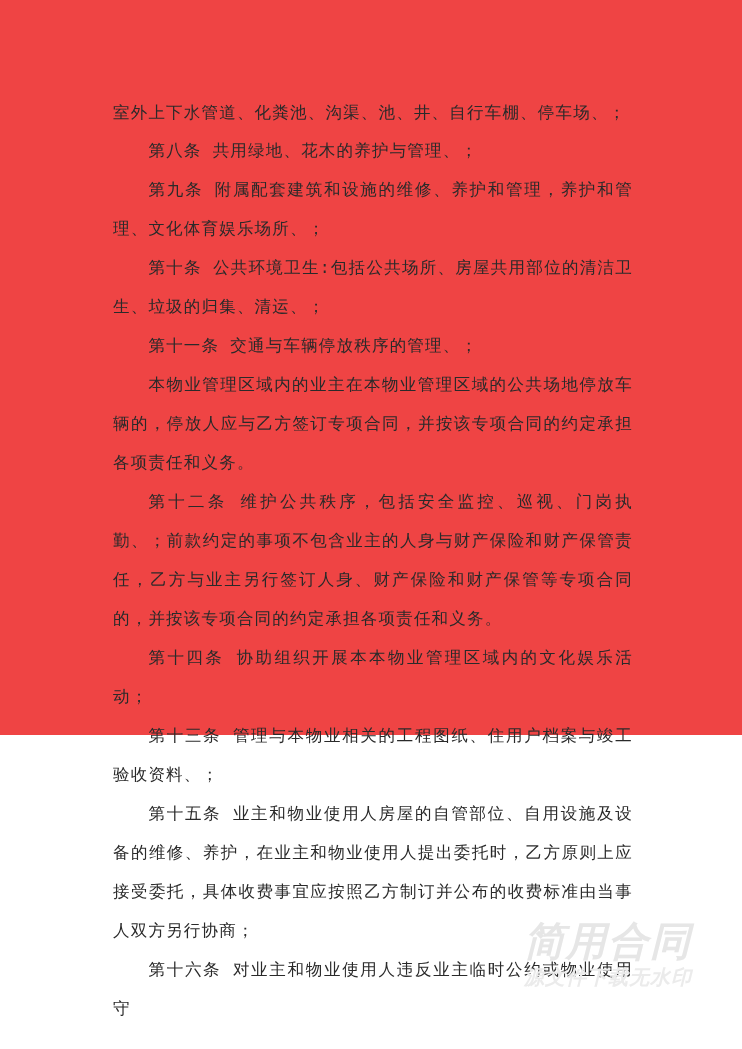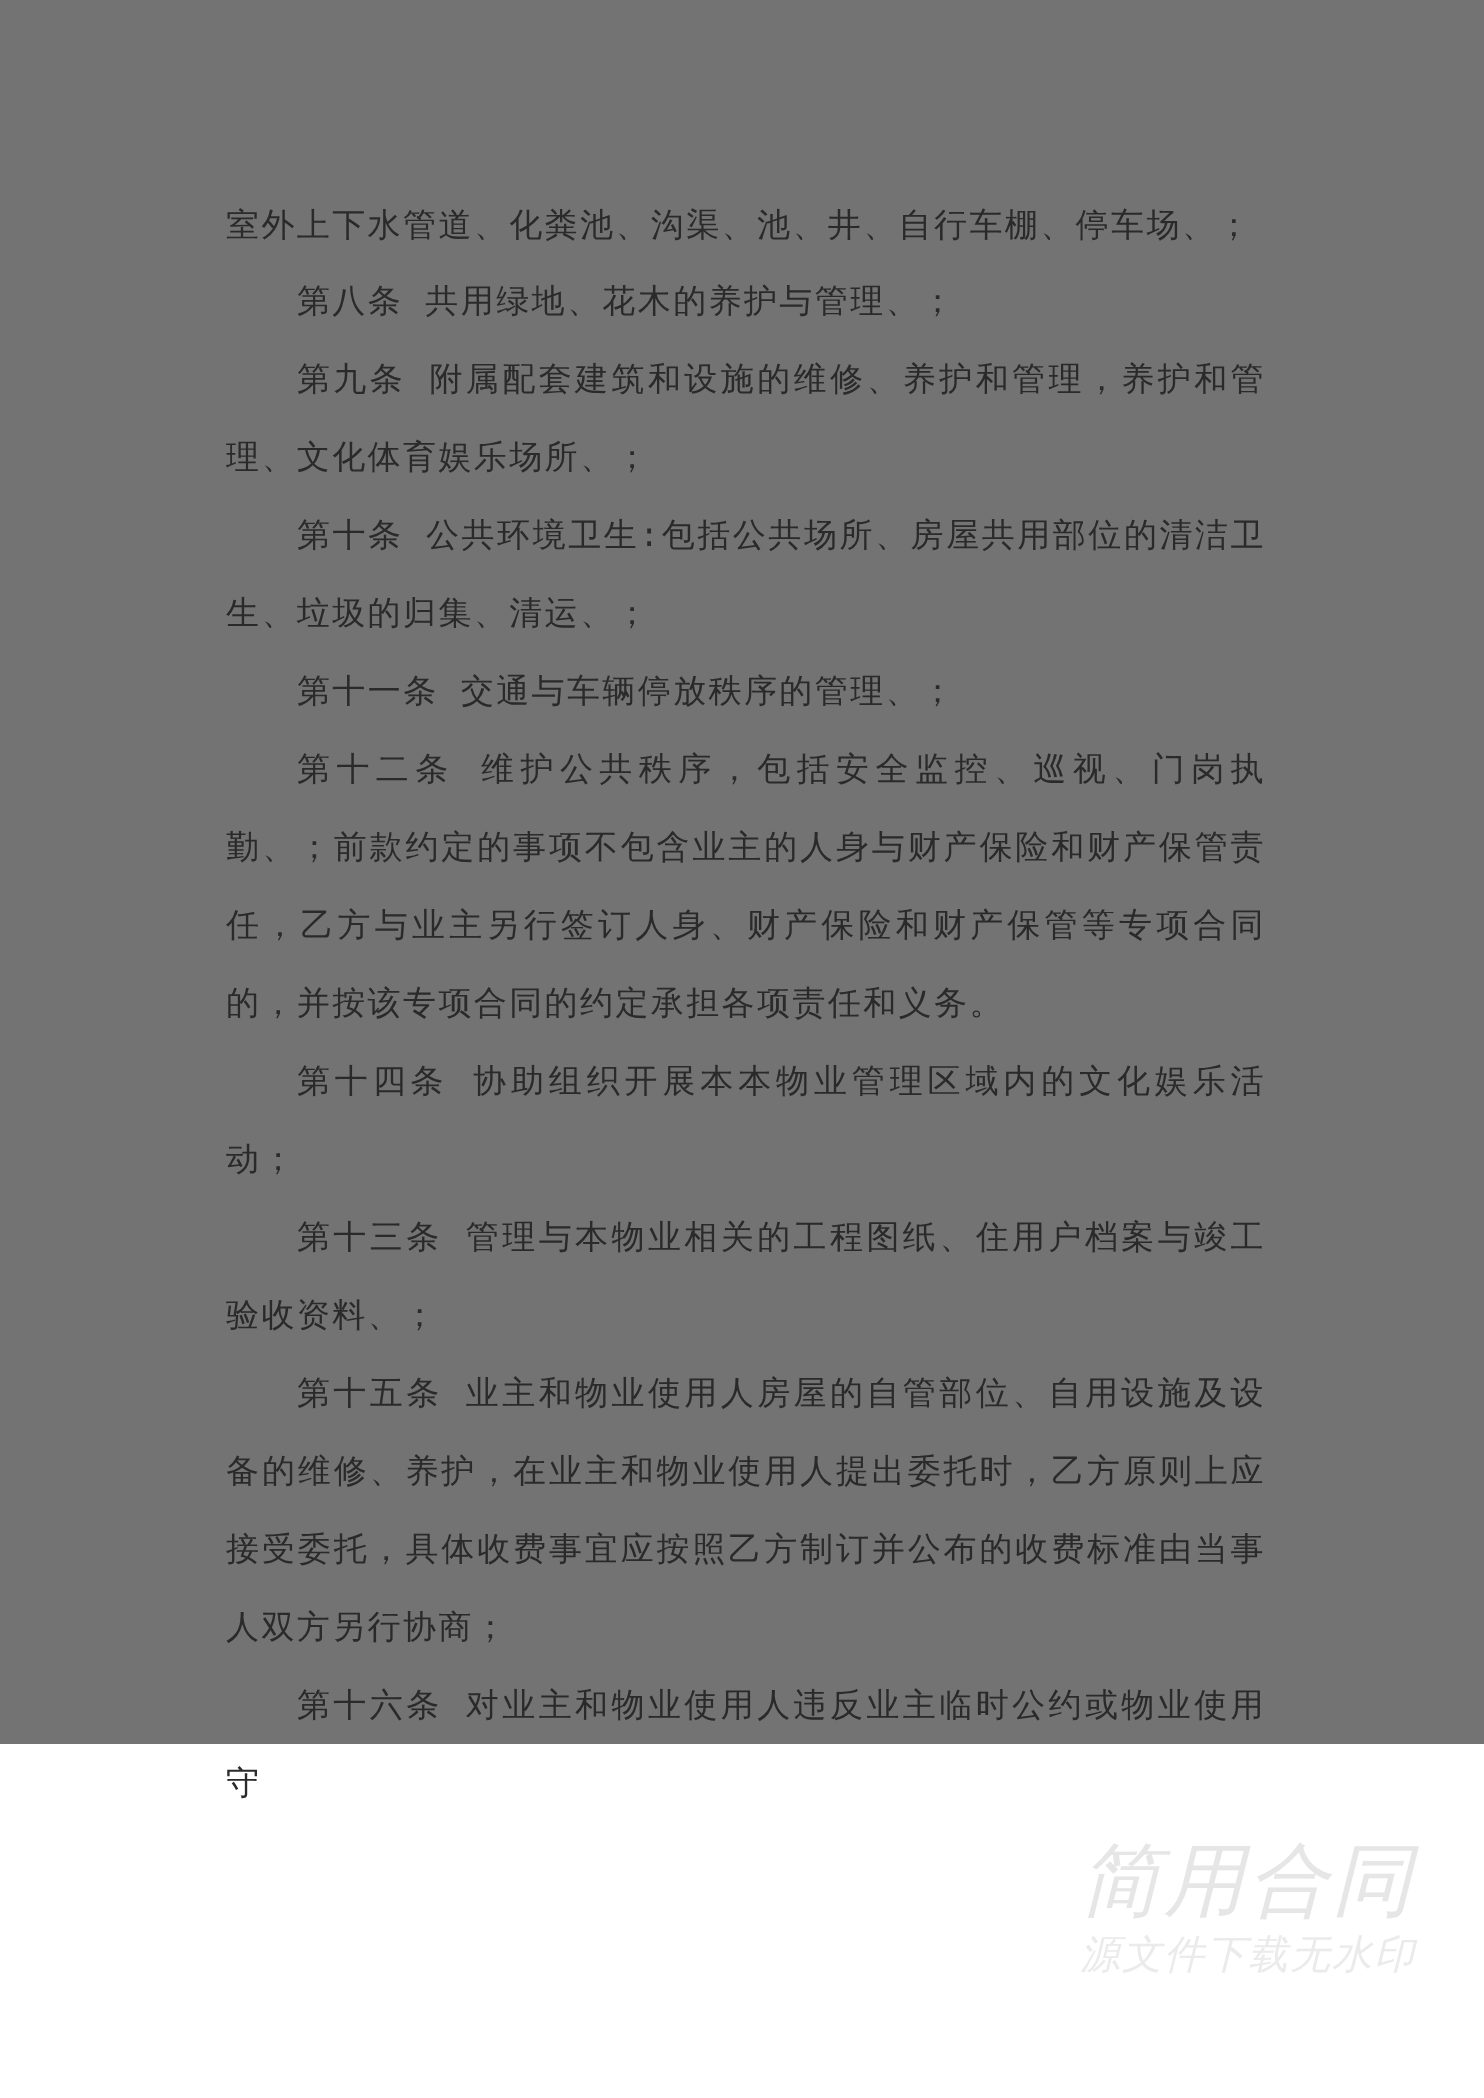"室外上下水管道、化粪池、沟渠、池、井、自行车棚、停车场、；" .page { background: #737373 -> #ef4444; height: 872px -> 735px }
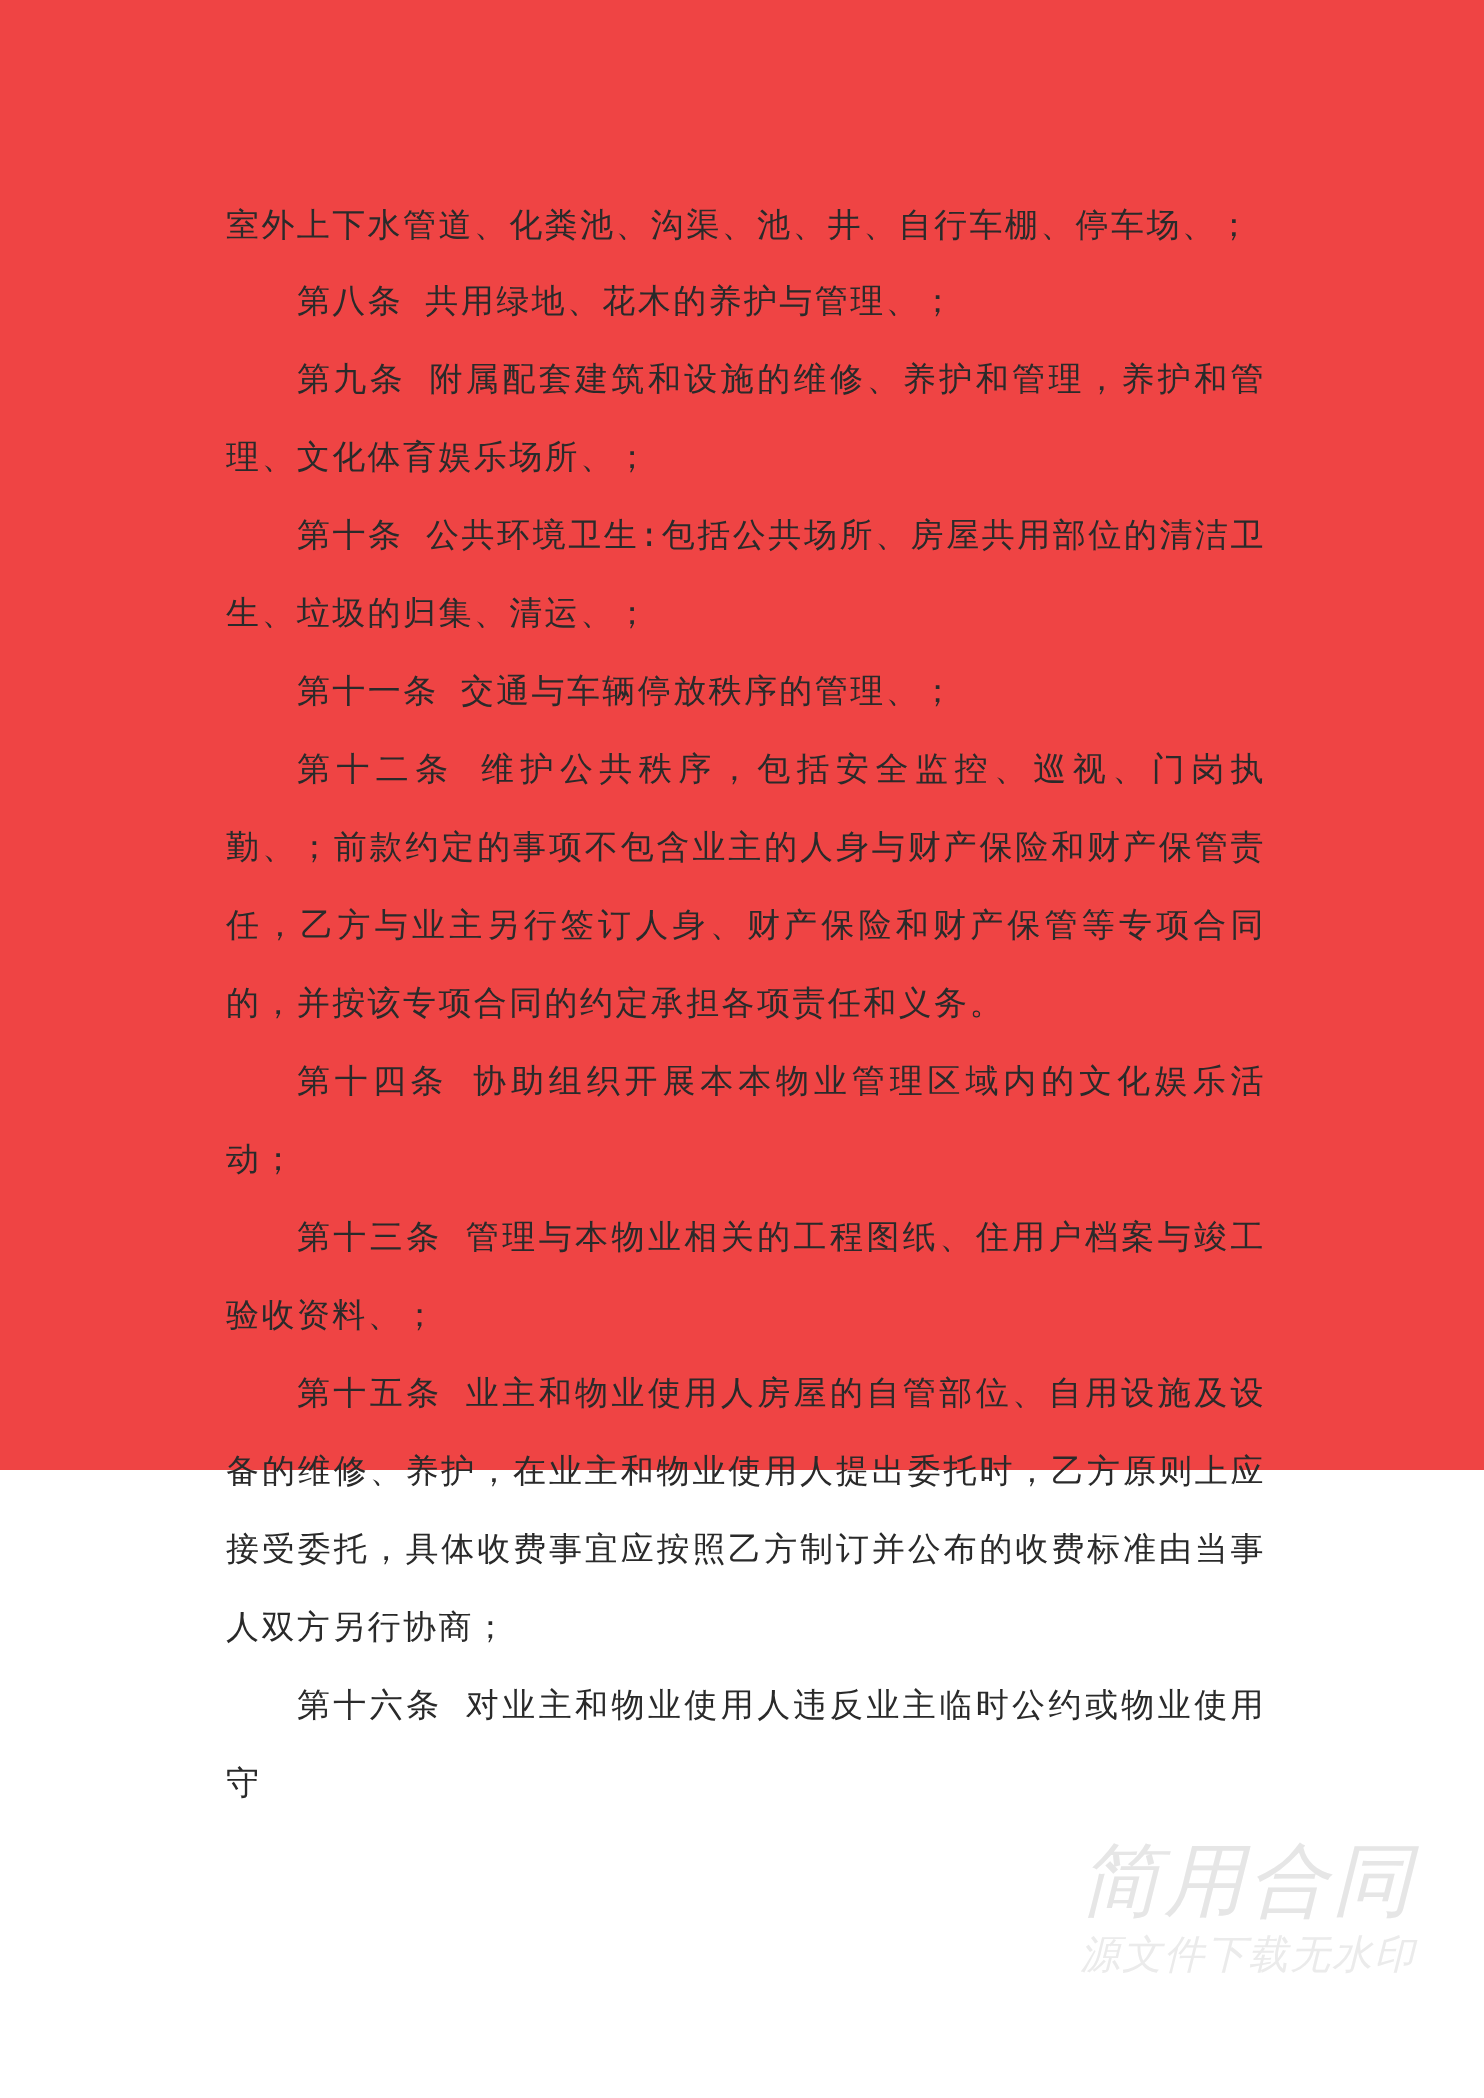"本物业管理区域内的业主在本物业管理区域的公共场地停放车辆的，停放人应与乙方签订专" p.para { html: none -> <p>本物业管理区域内的业主在本物业管理区域的公共场地停放车辆的，停放人应与乙方签订专项合同，并按该专项合同的约定承担各项责任和义务。</p> }
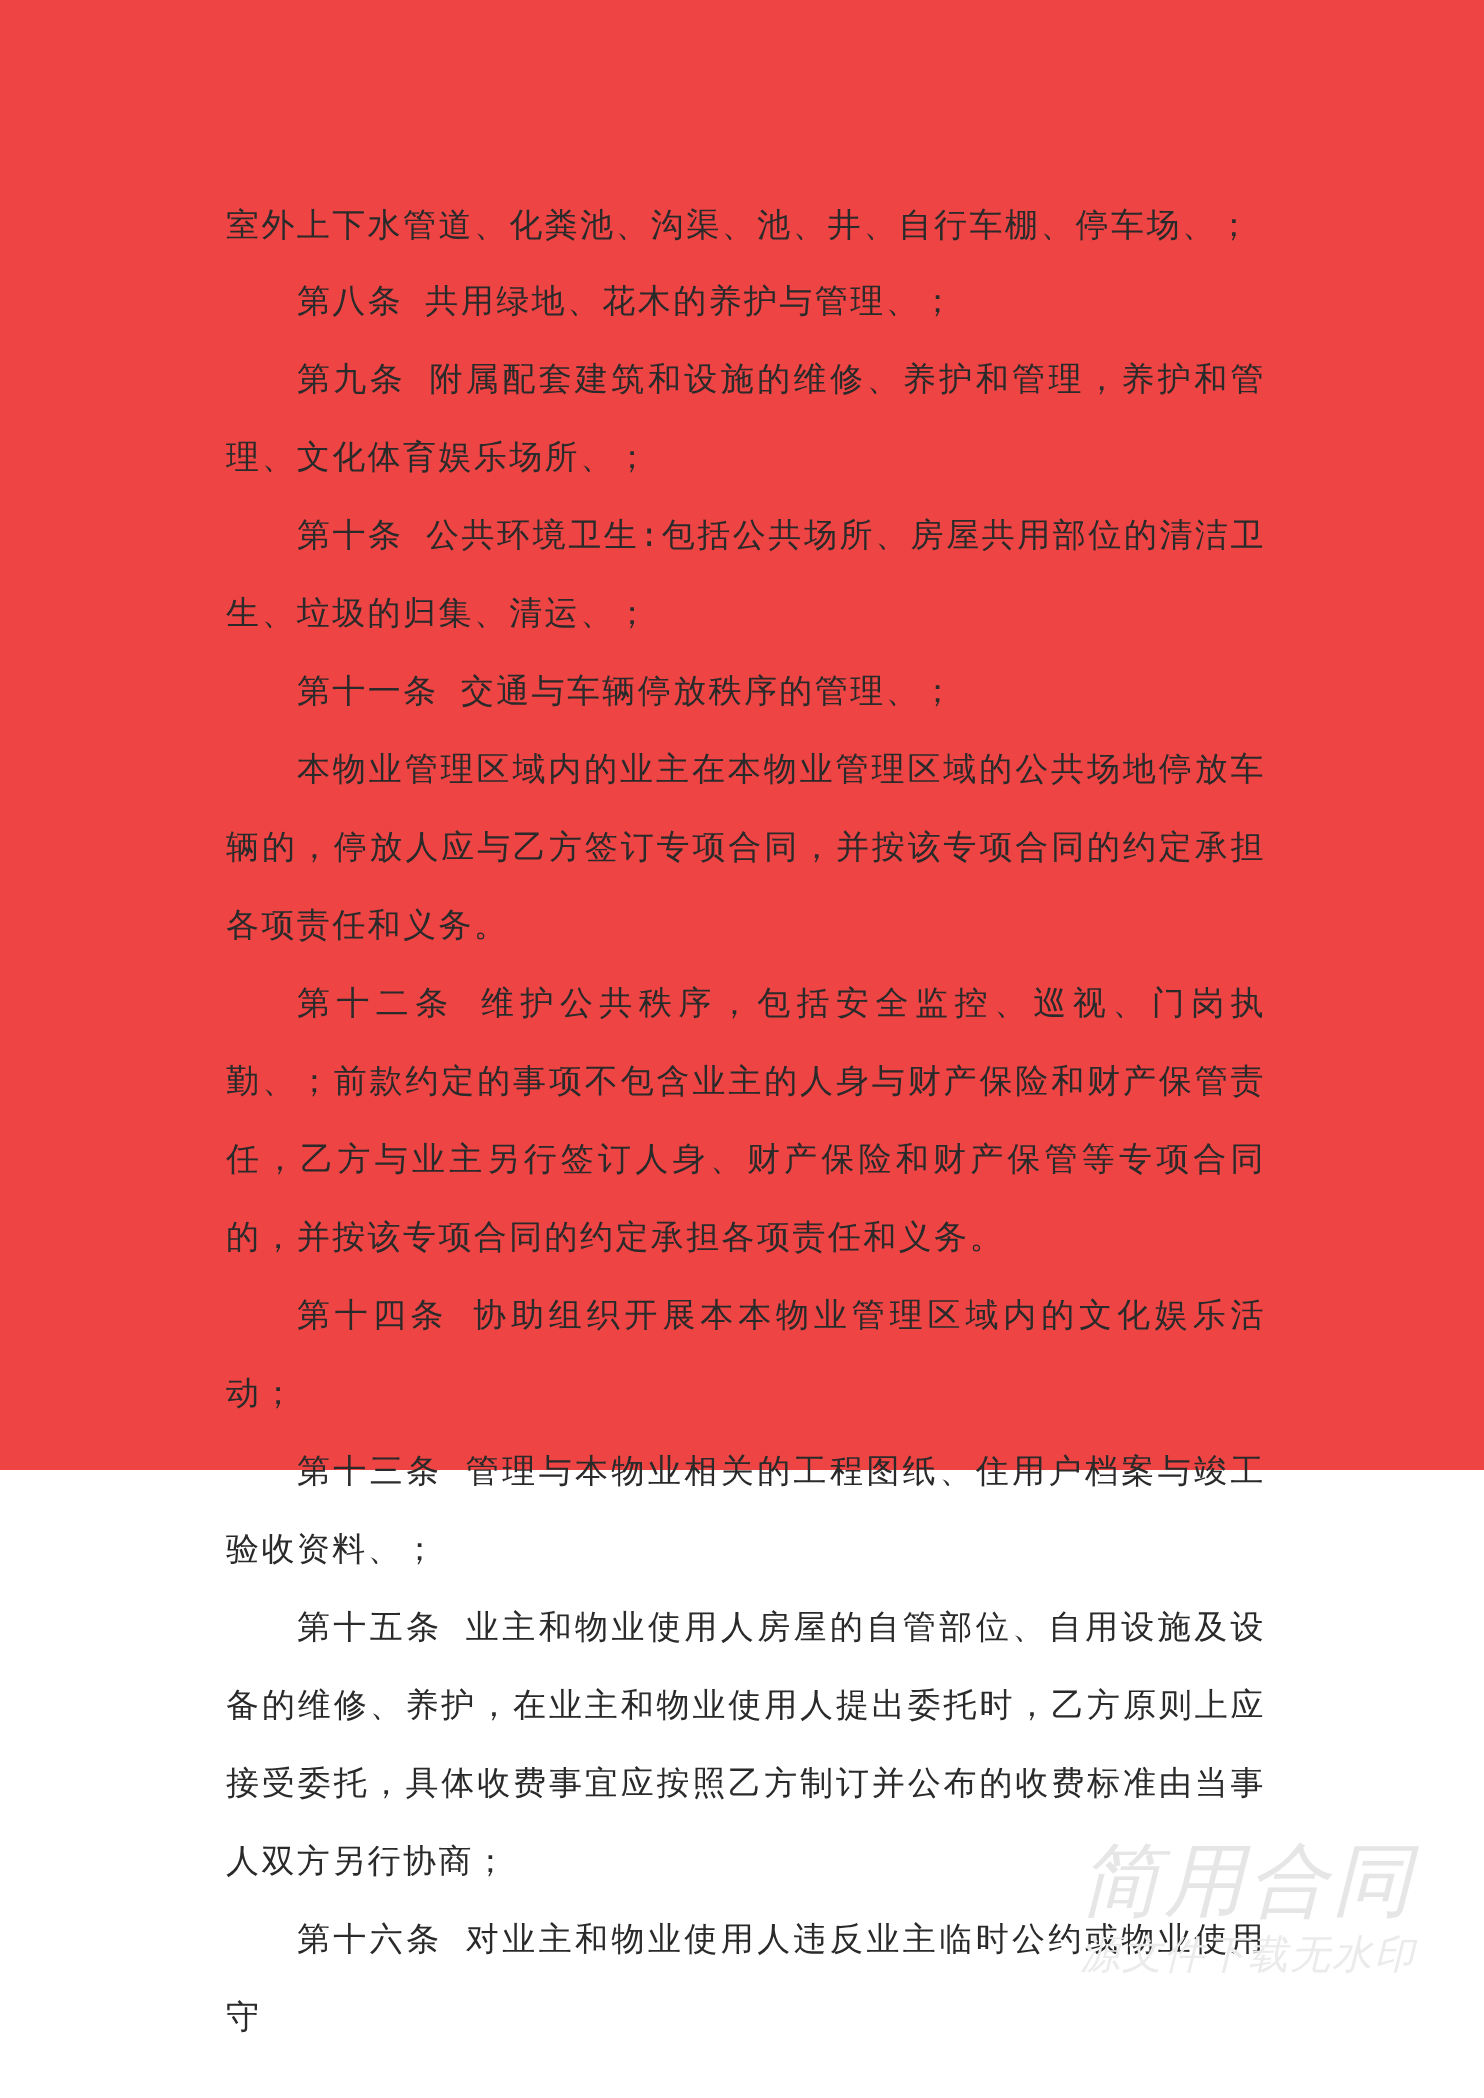"简用合同" .wm { font-weight: normal -> bold; text-align: right -> center }
